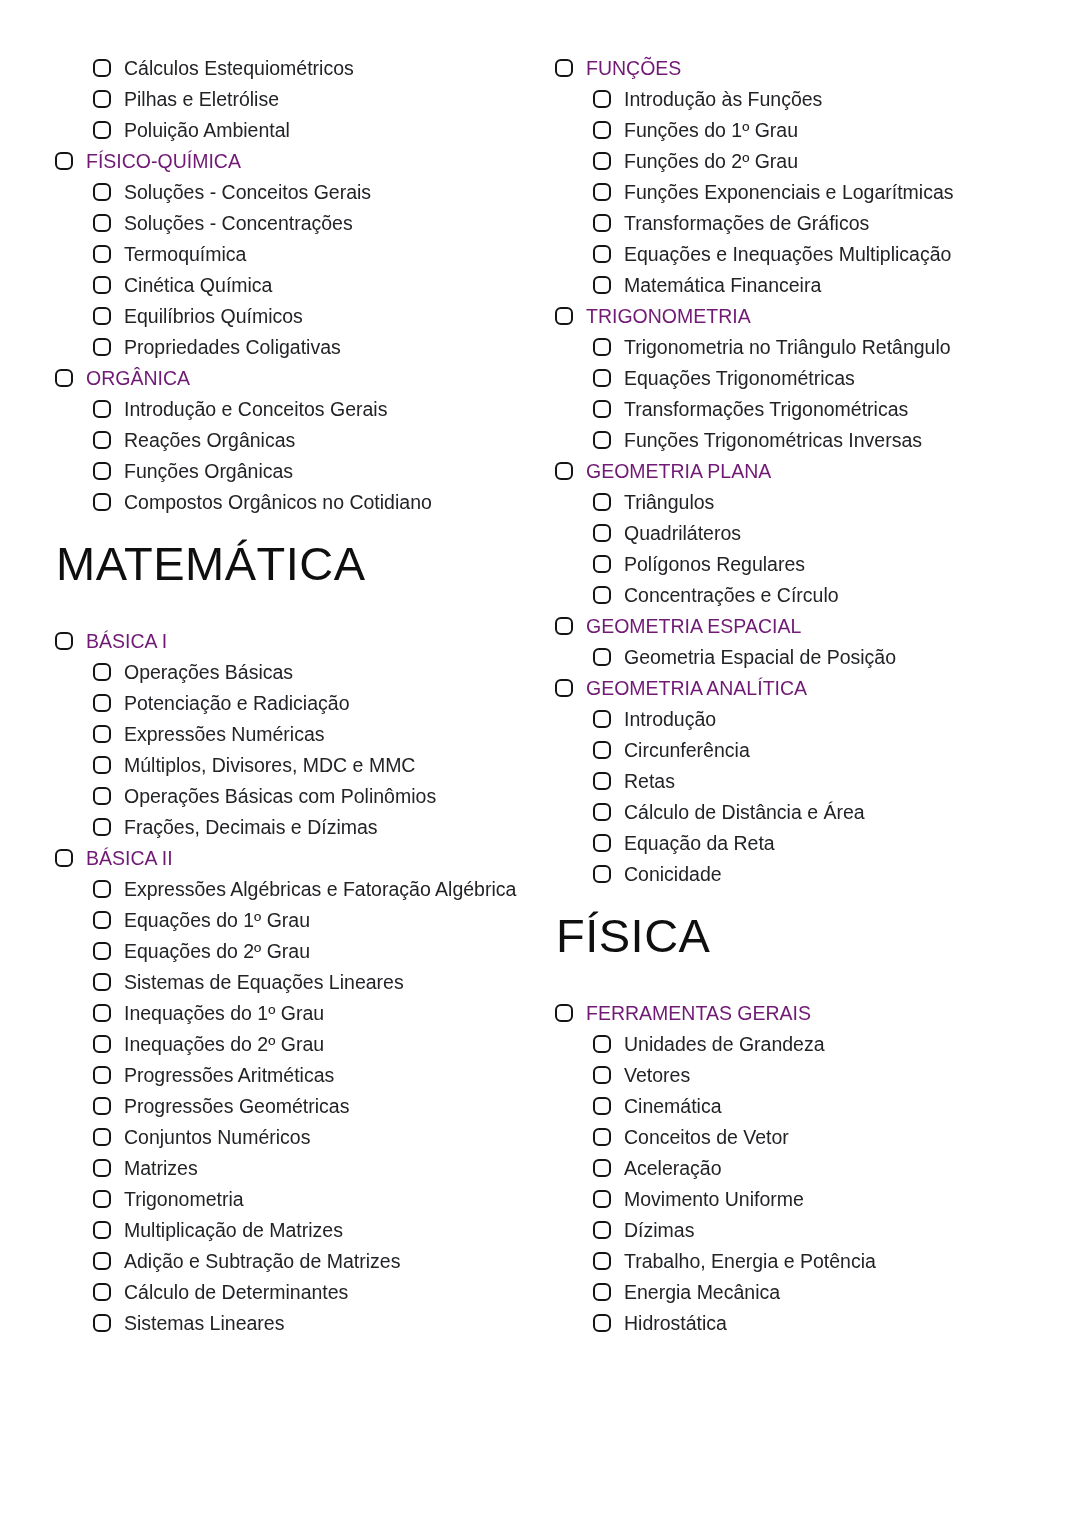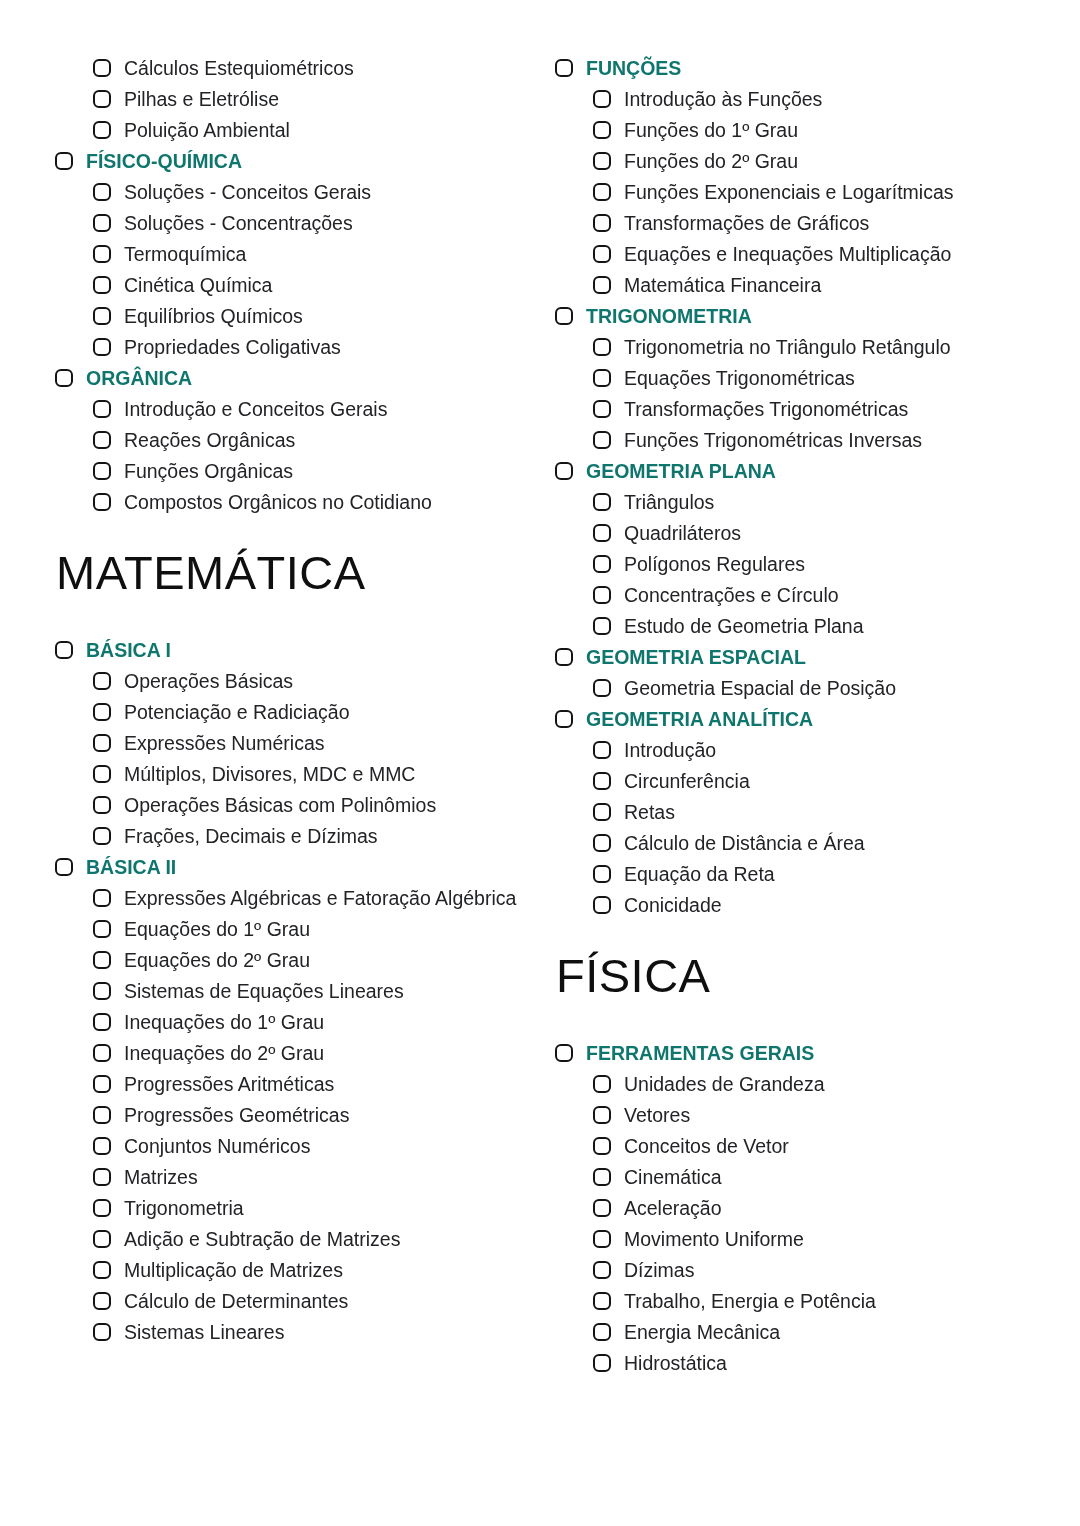"FUNÇÕES" .row.section .label { color: #0f766e -> #701a75; font-weight: 700 -> 400 }
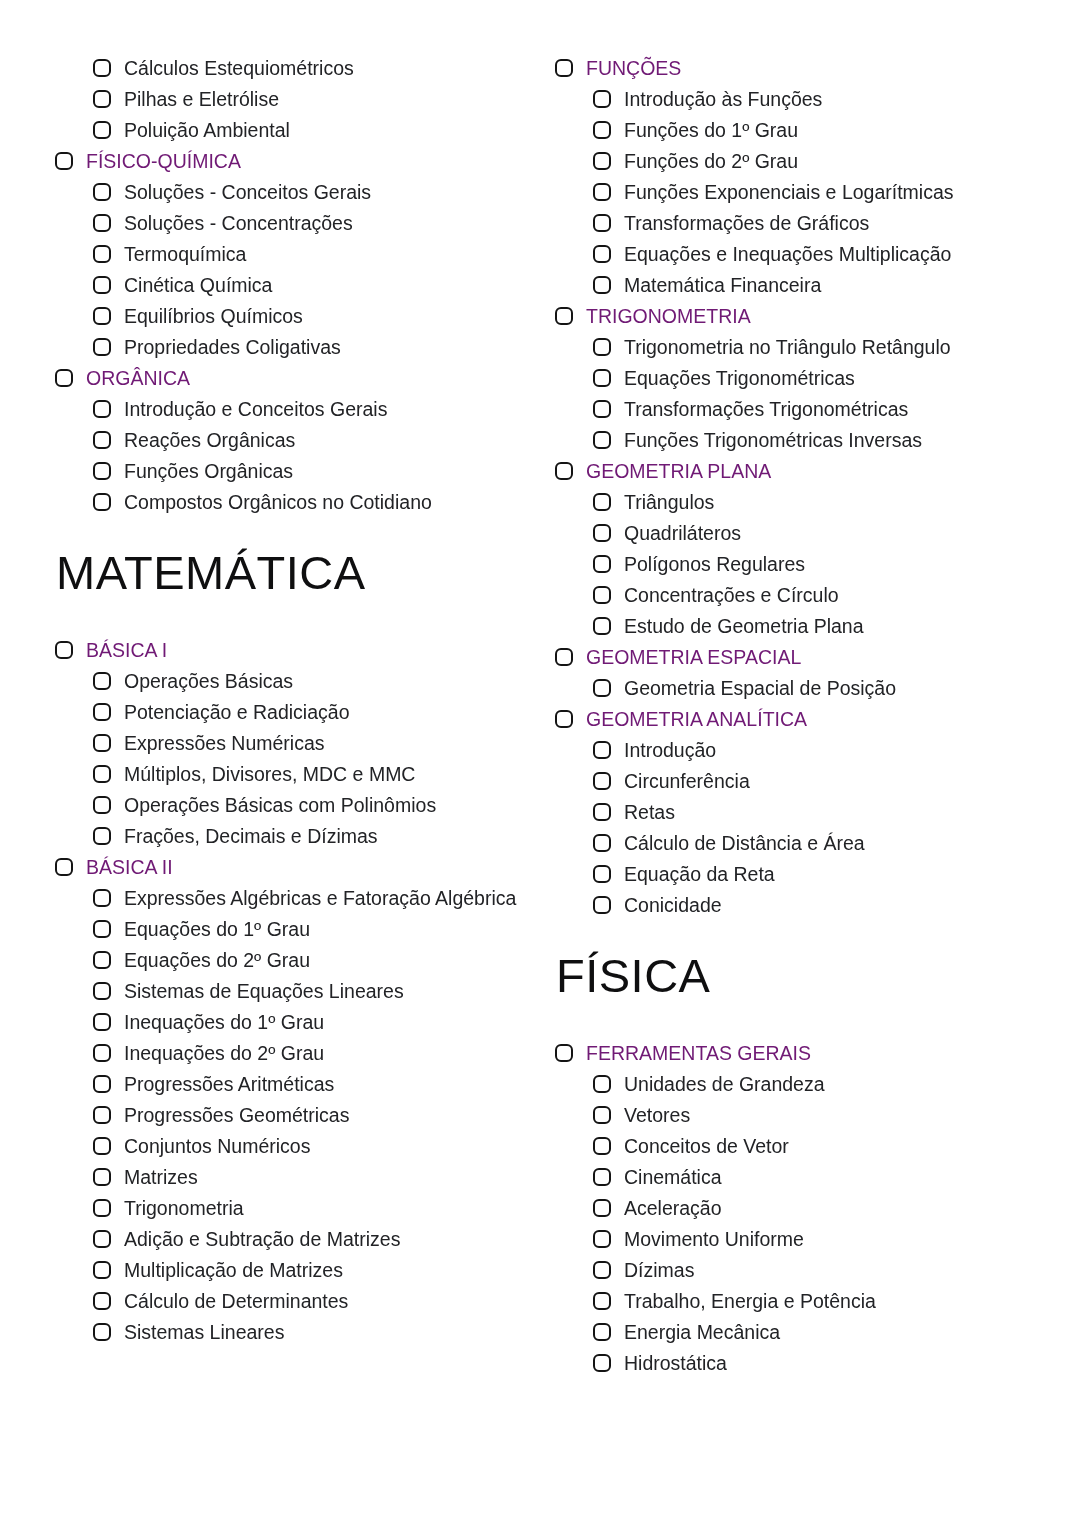"MATEMÁTICA" .chapter-title { margin: 35px 0 44px 1px -> 26px 0 44px 1px }
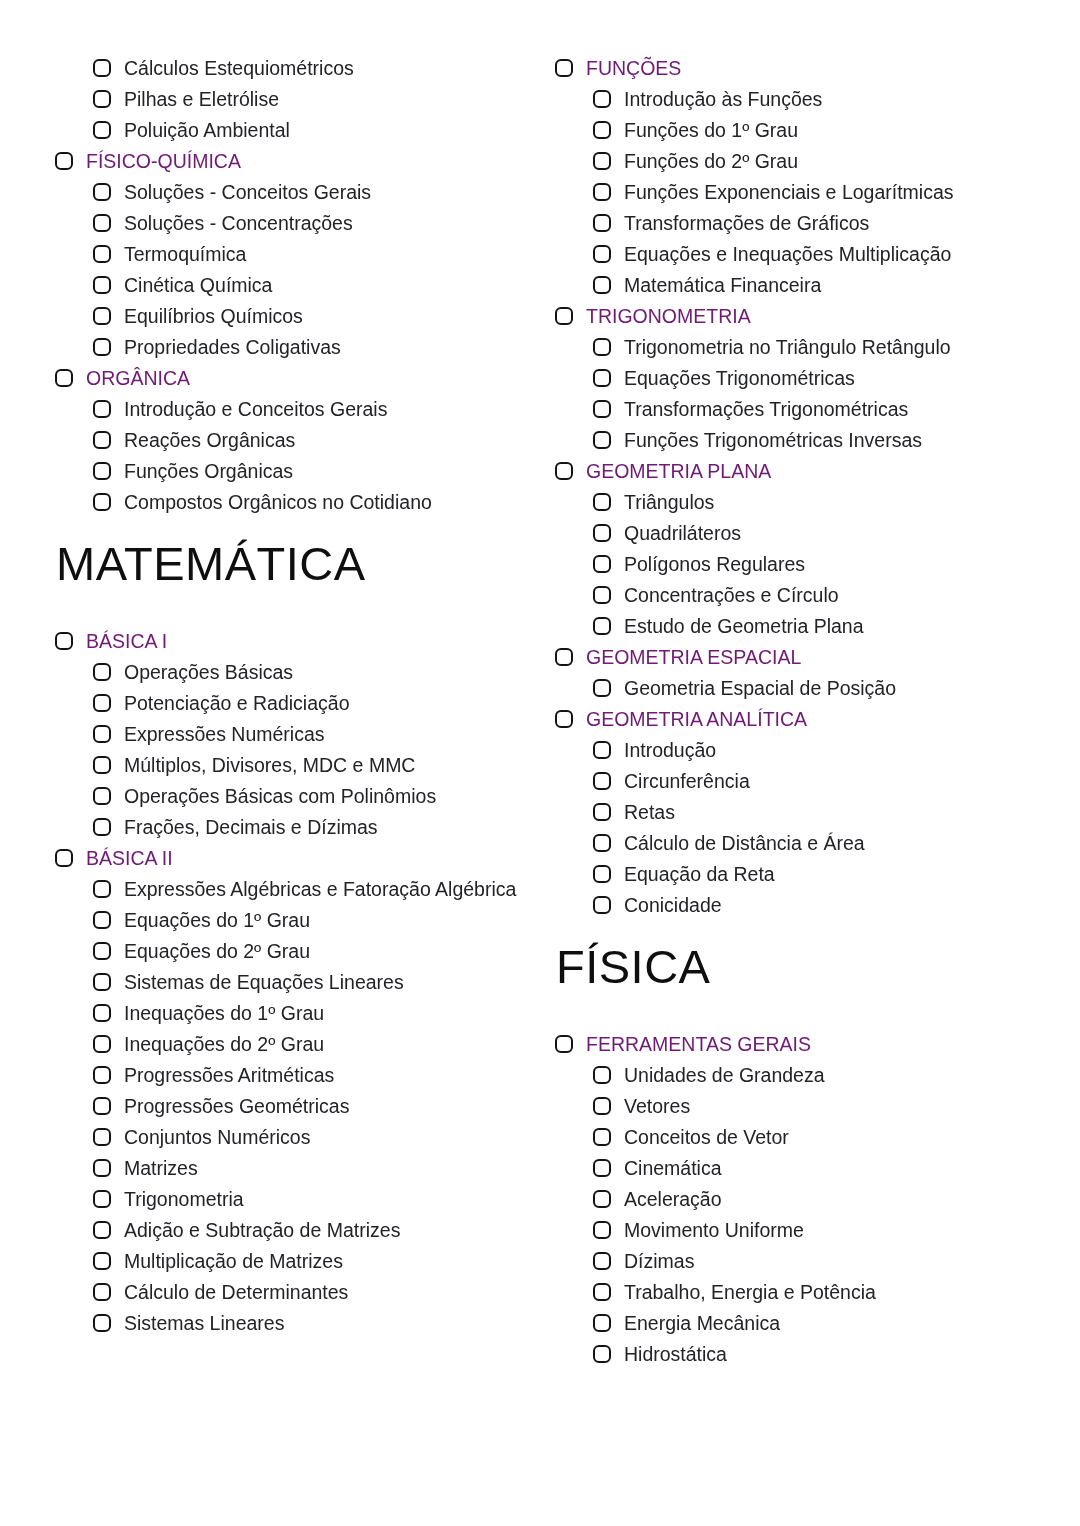"Estudo de Geometria Plana" div.row { html: <div> <span></span> <span>Estudo de Geometria Plana</span> </div> -> none }
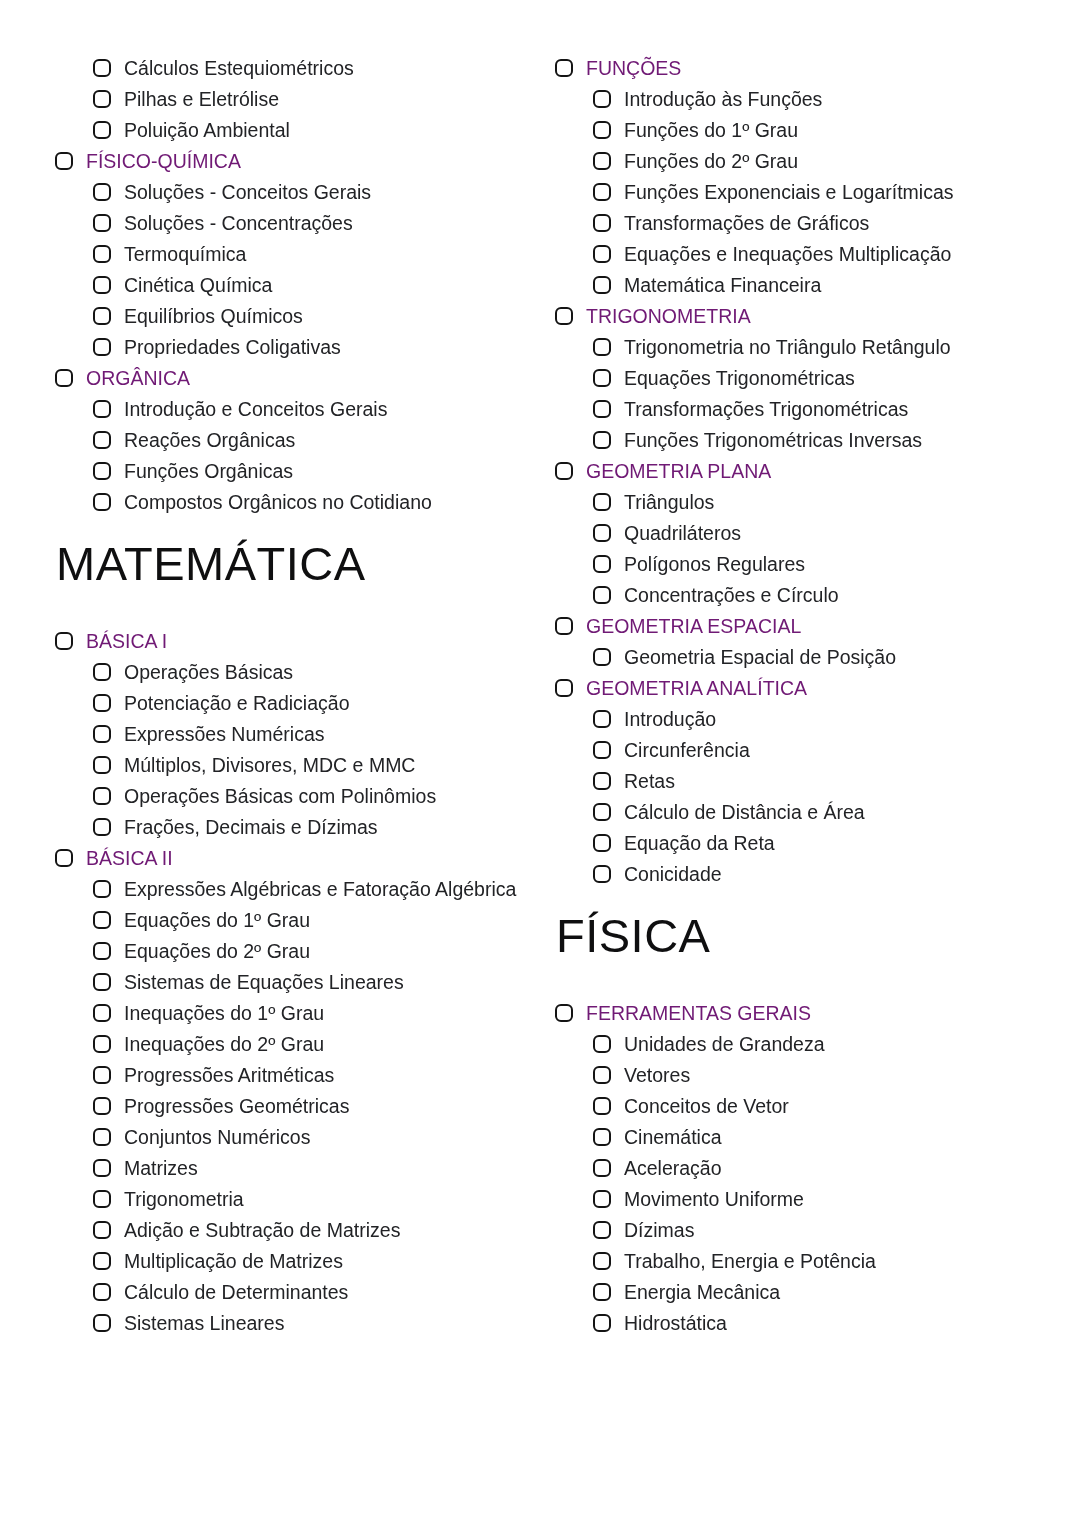"Conceitos de Vetor" div.row { order: before "Cinemática" -> after "Cinemática" }
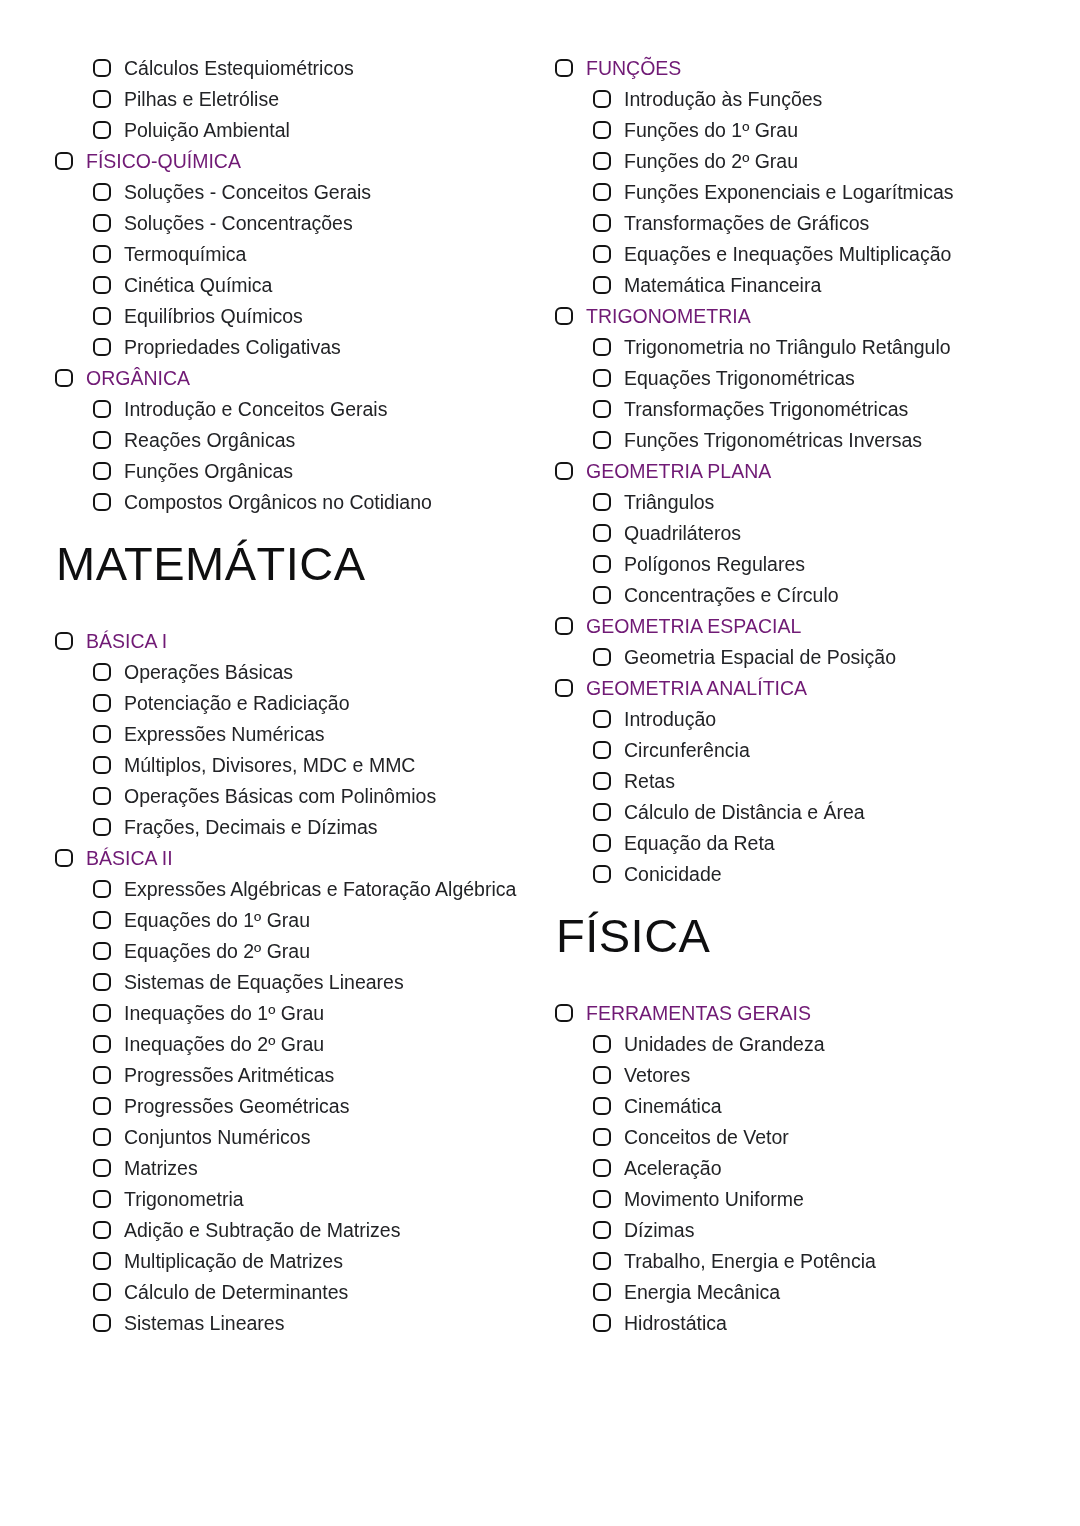"Adição e Subtração de Matrizes" div.row { order: before "Multiplicação de Matrizes" -> after "Multiplicação de Matrizes" }
